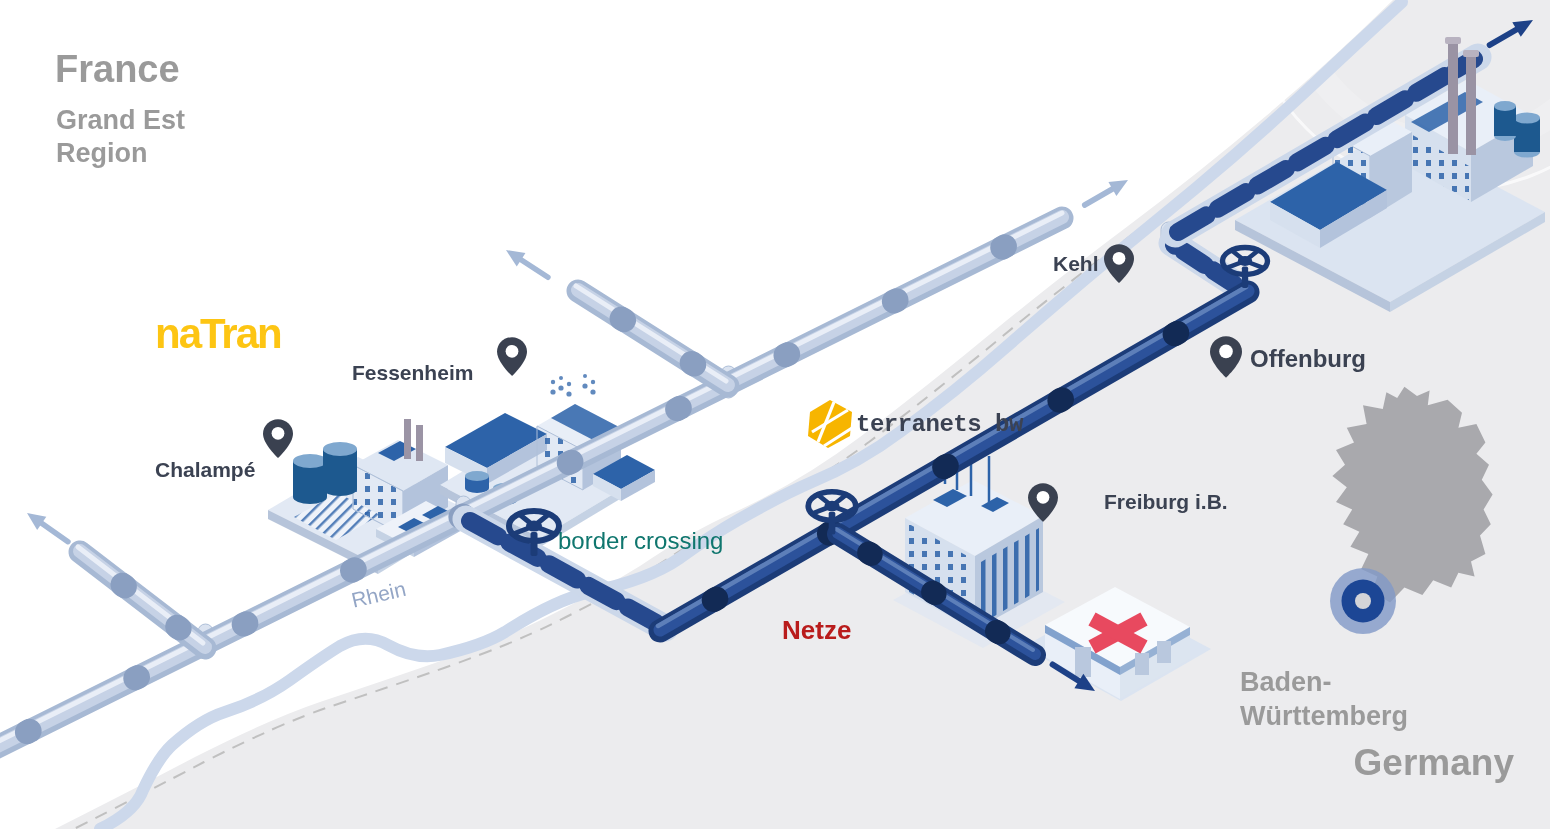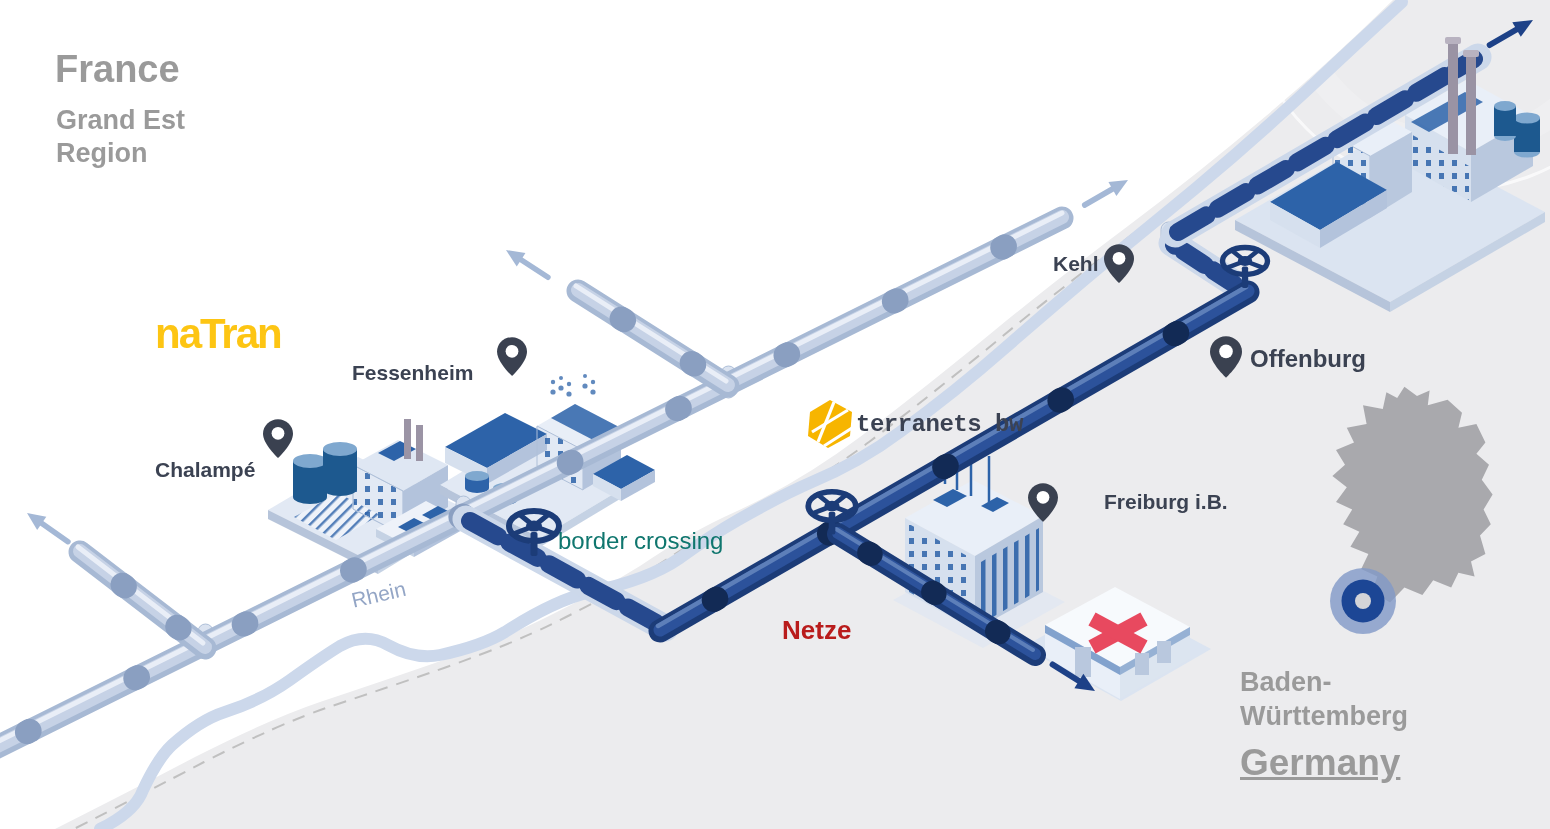"Germany" .t-germany { text-align: left -> right; text-decoration: underline -> none }
